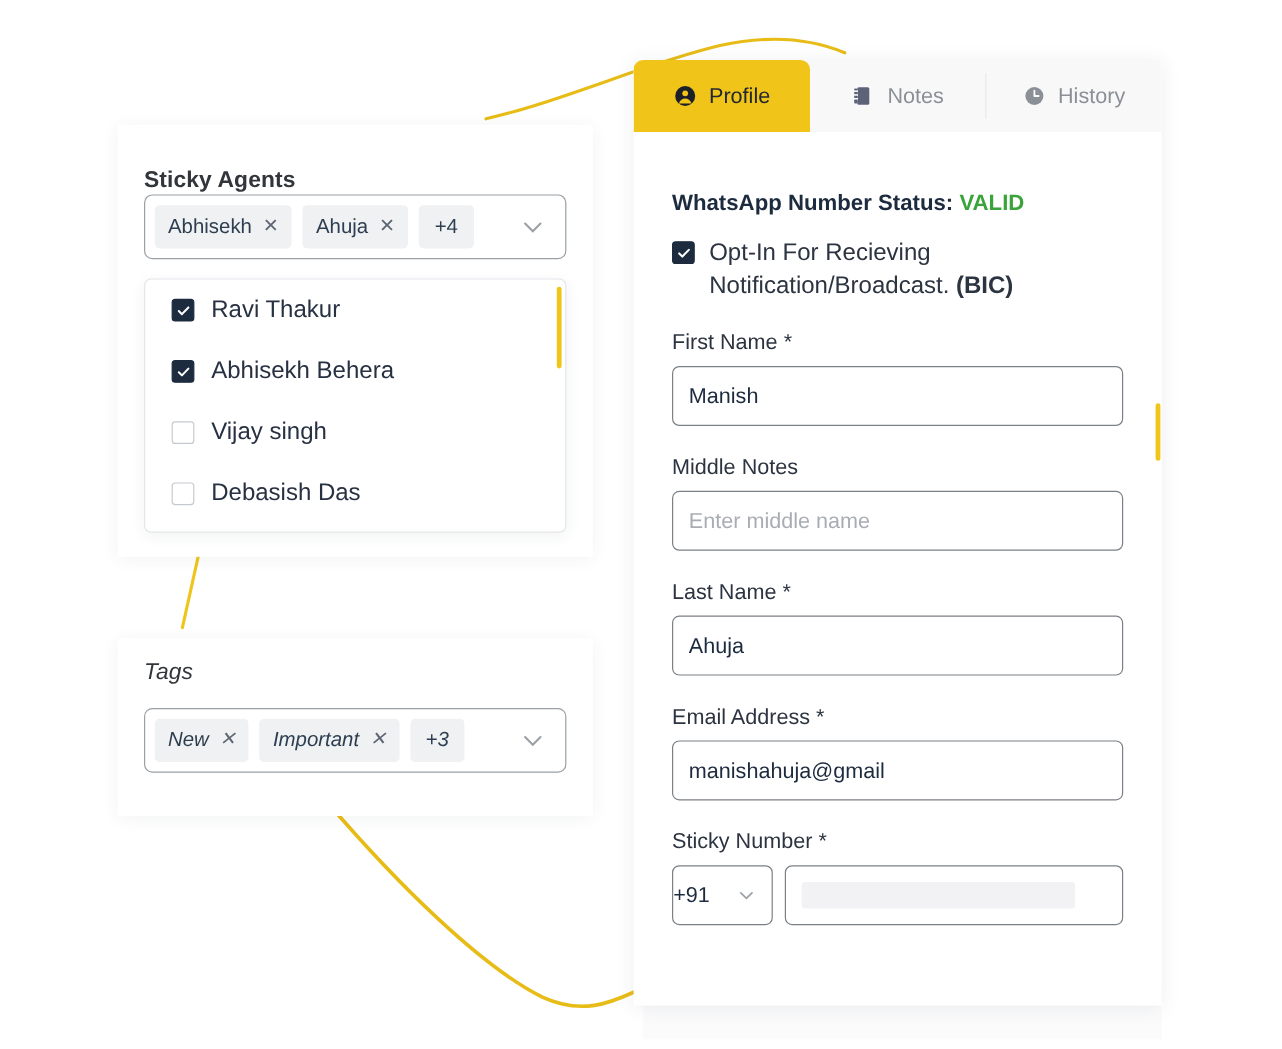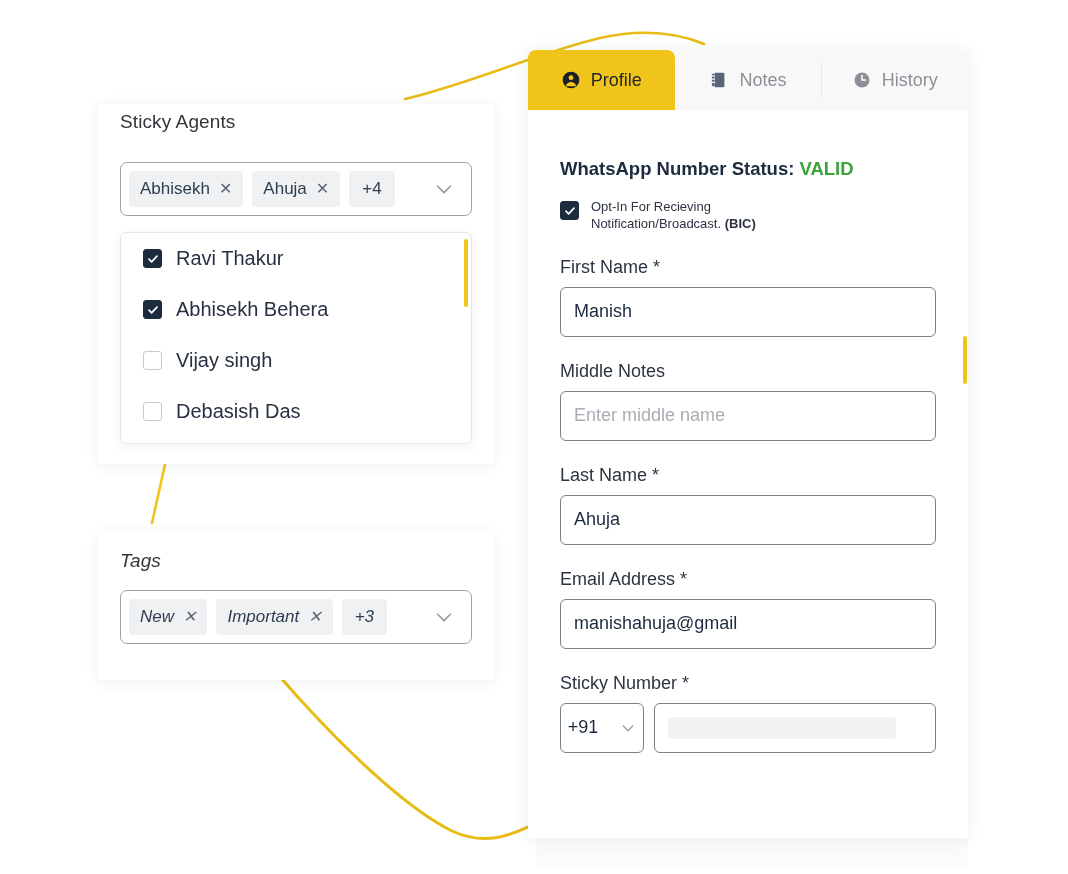"Sticky Agents" .sticky-label { font-weight: none -> bold; top: 7px -> 36px }
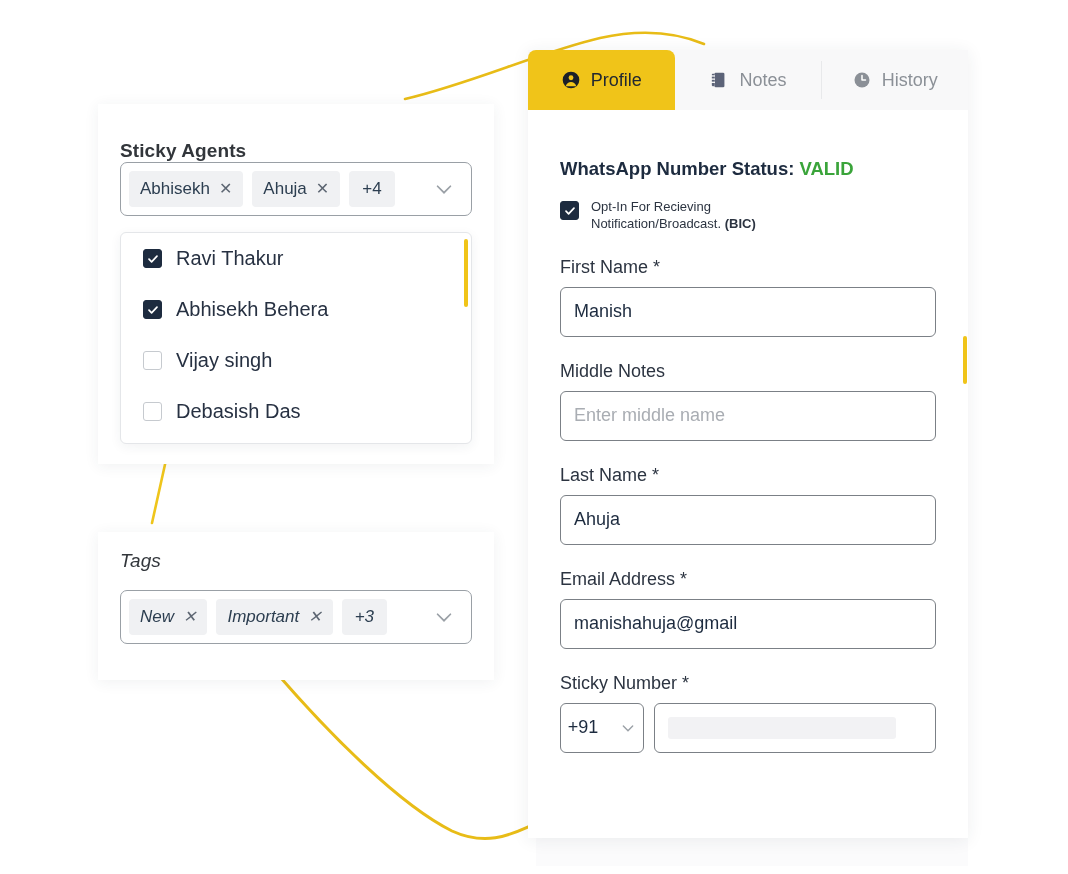"Opt-In For Recieving" .optin-text { font-size: 13px -> 20px }
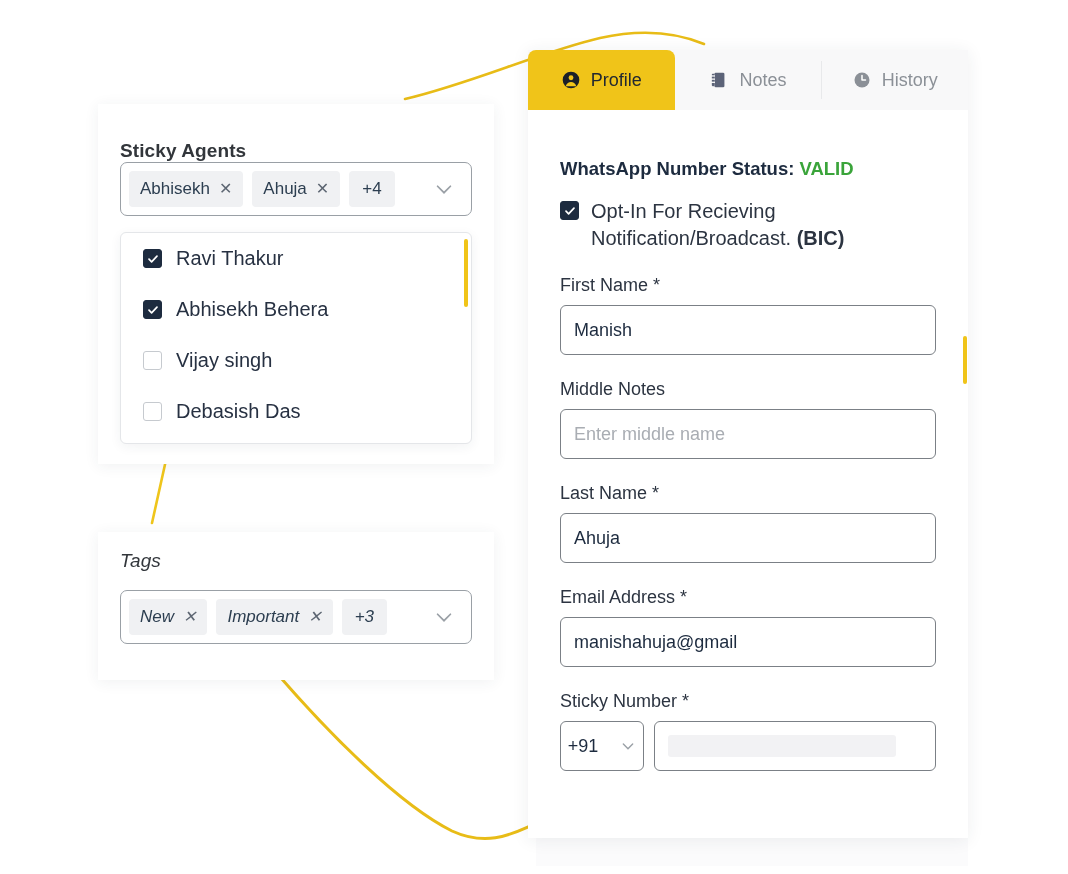"+91" .cc-select { justify-content: center -> none }
